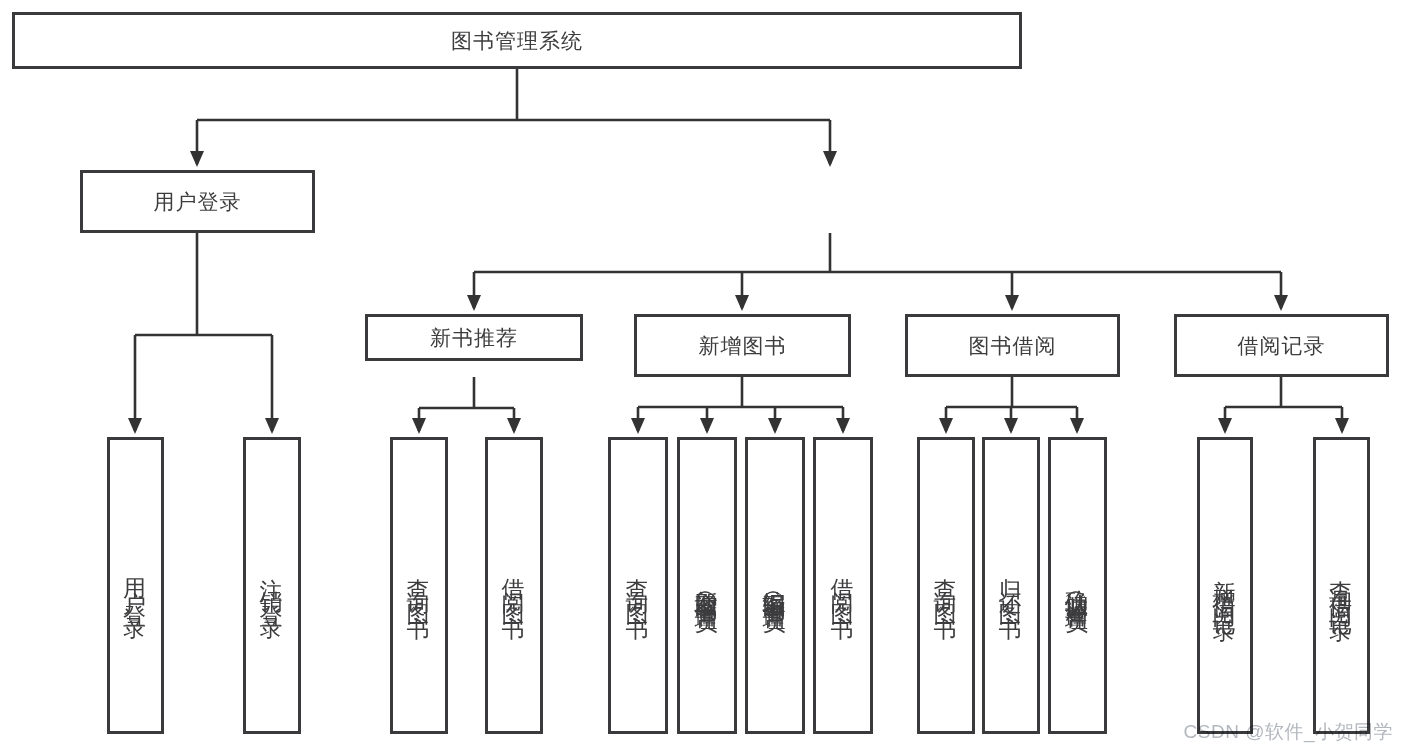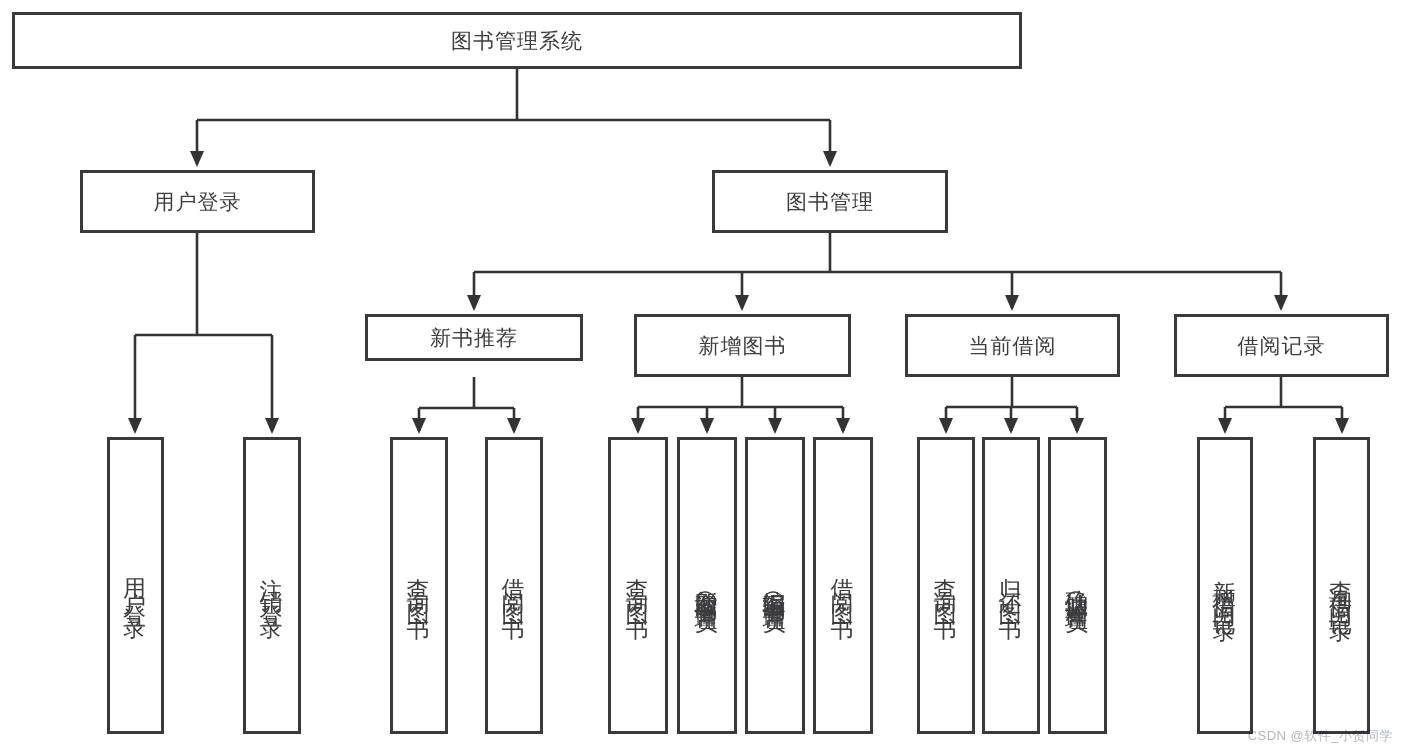"图书管理" div.node { html: <div>图书管理</div> -> none }
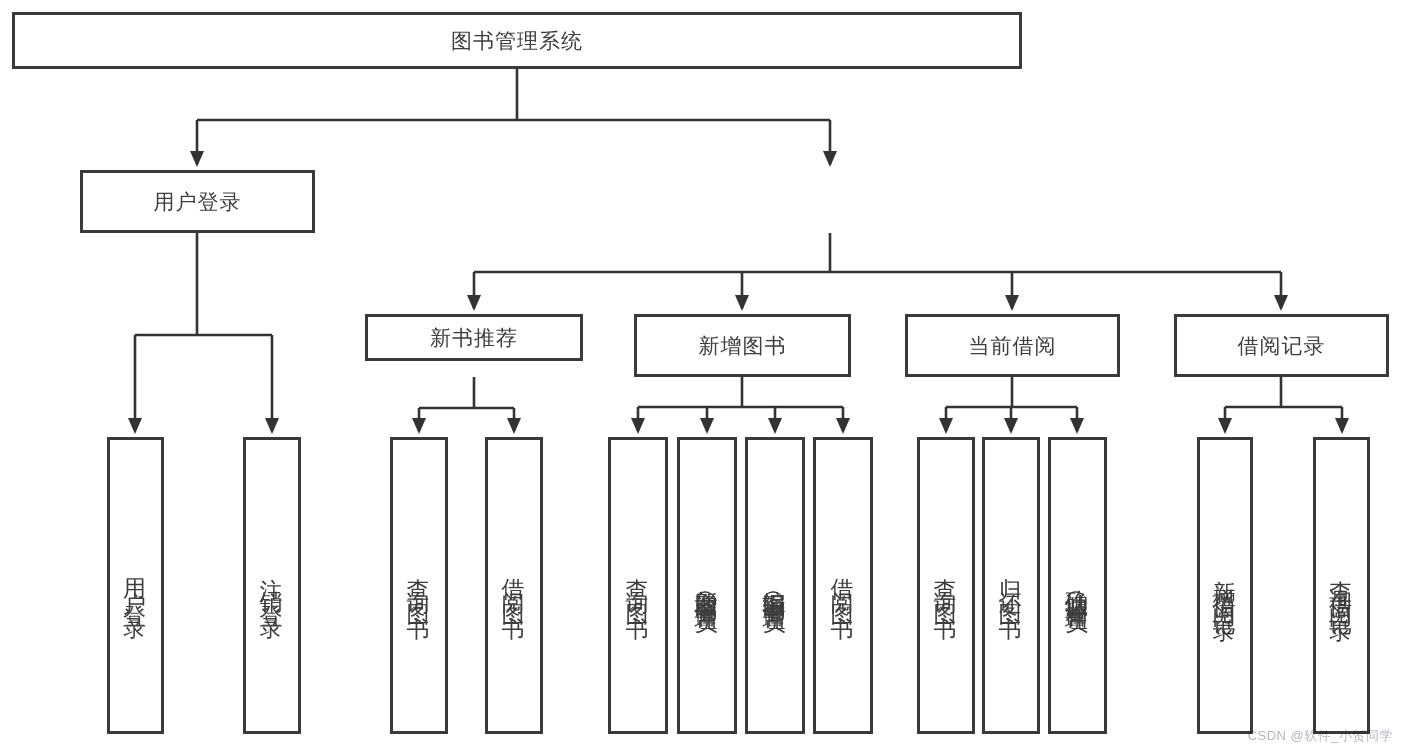"当前借阅" div.node { text: 当前 -> 图书 }
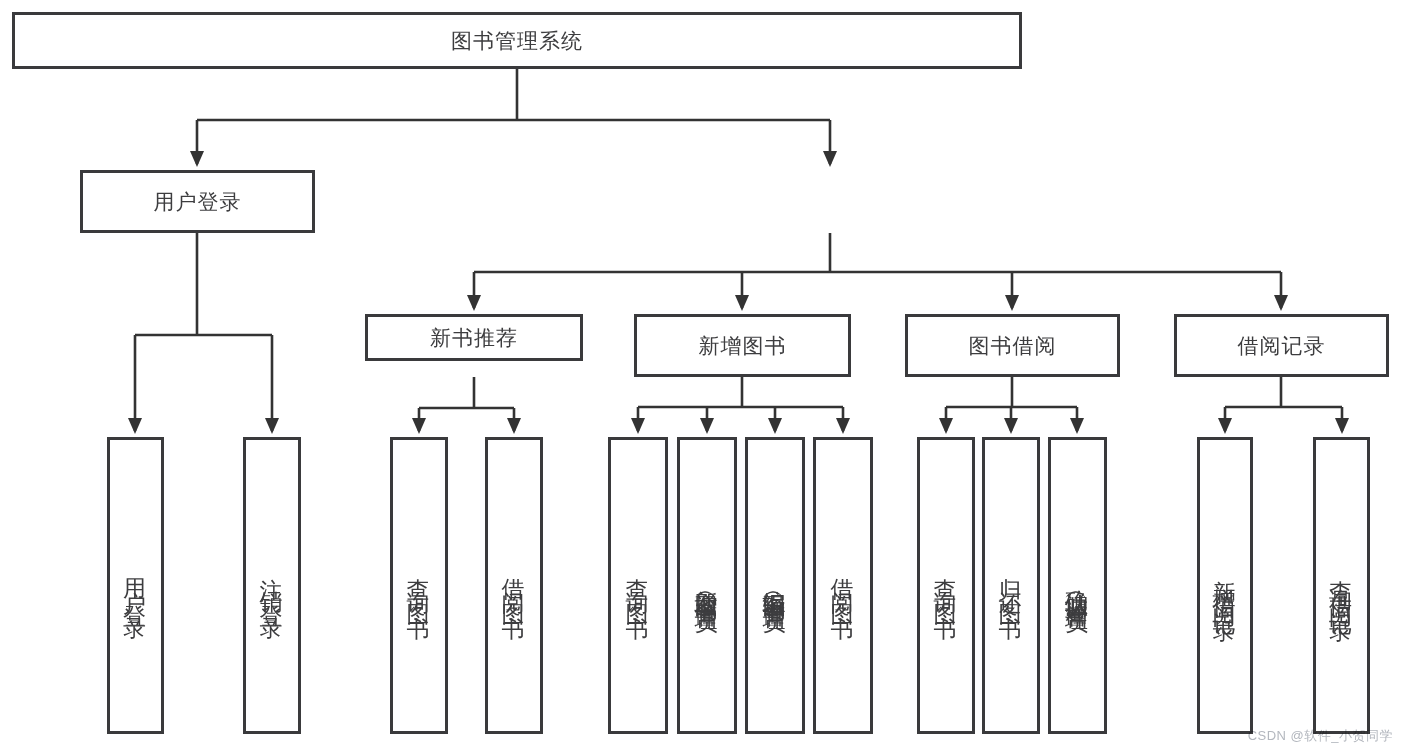"CSDN @软件_小贺同学" #watermark { font-size: 13px -> 19px }
